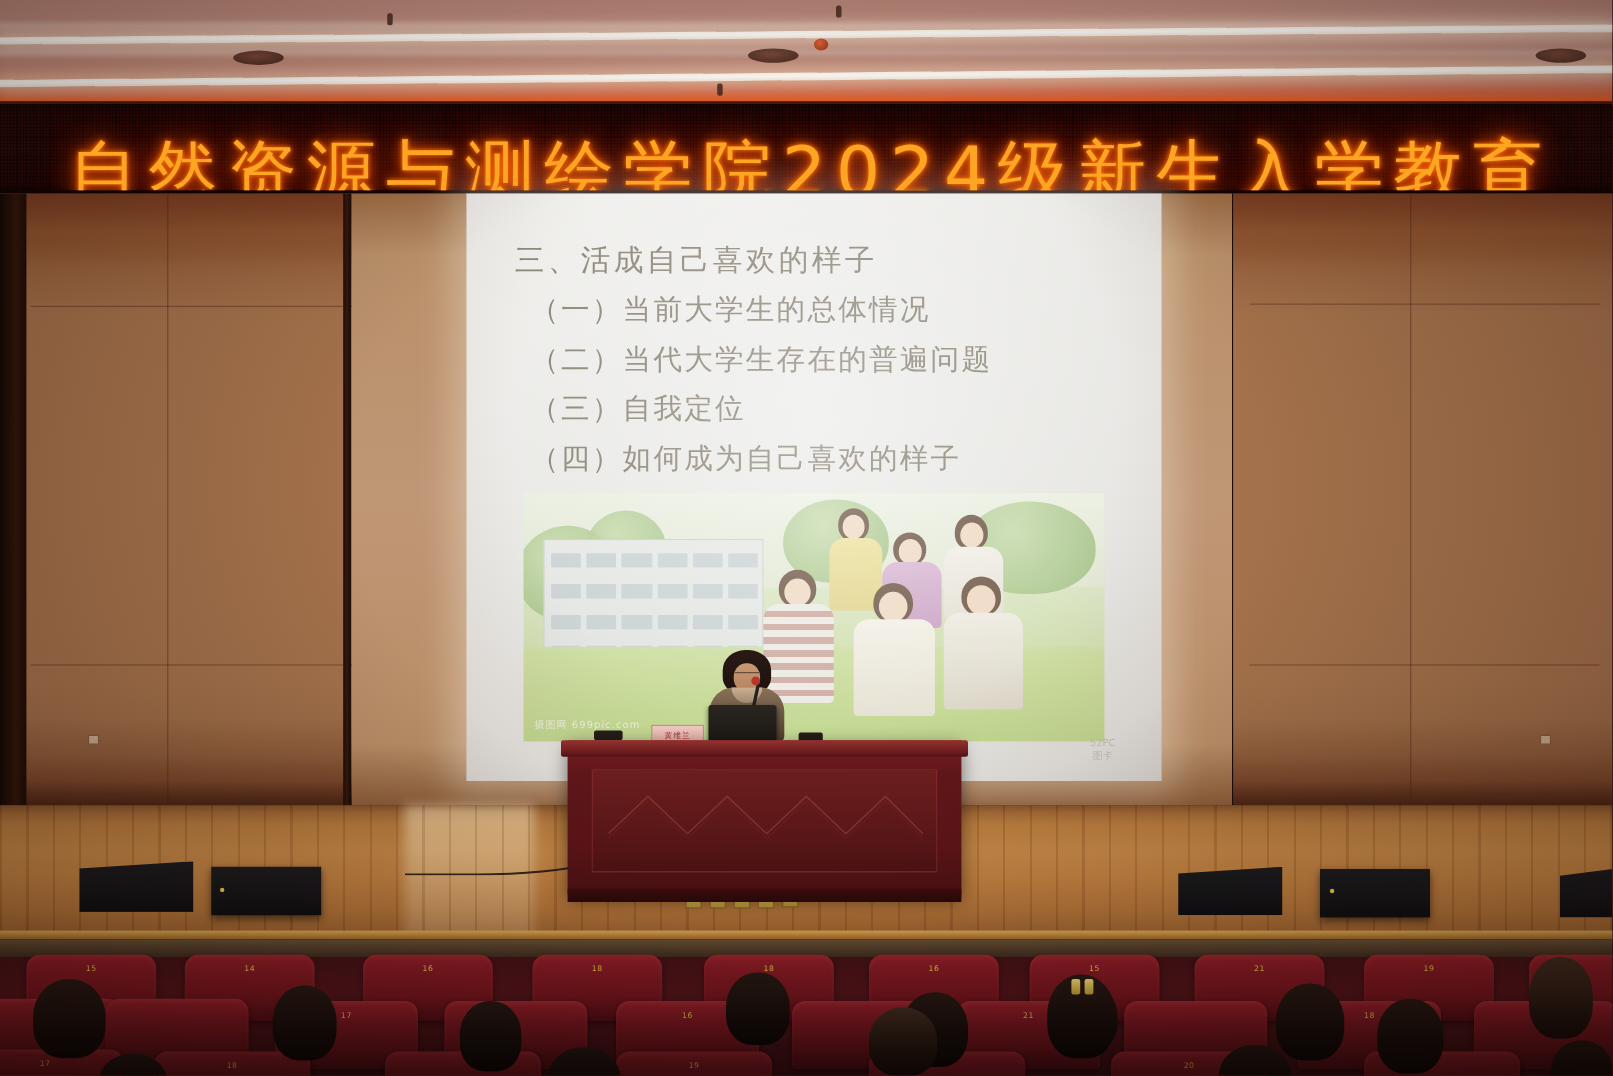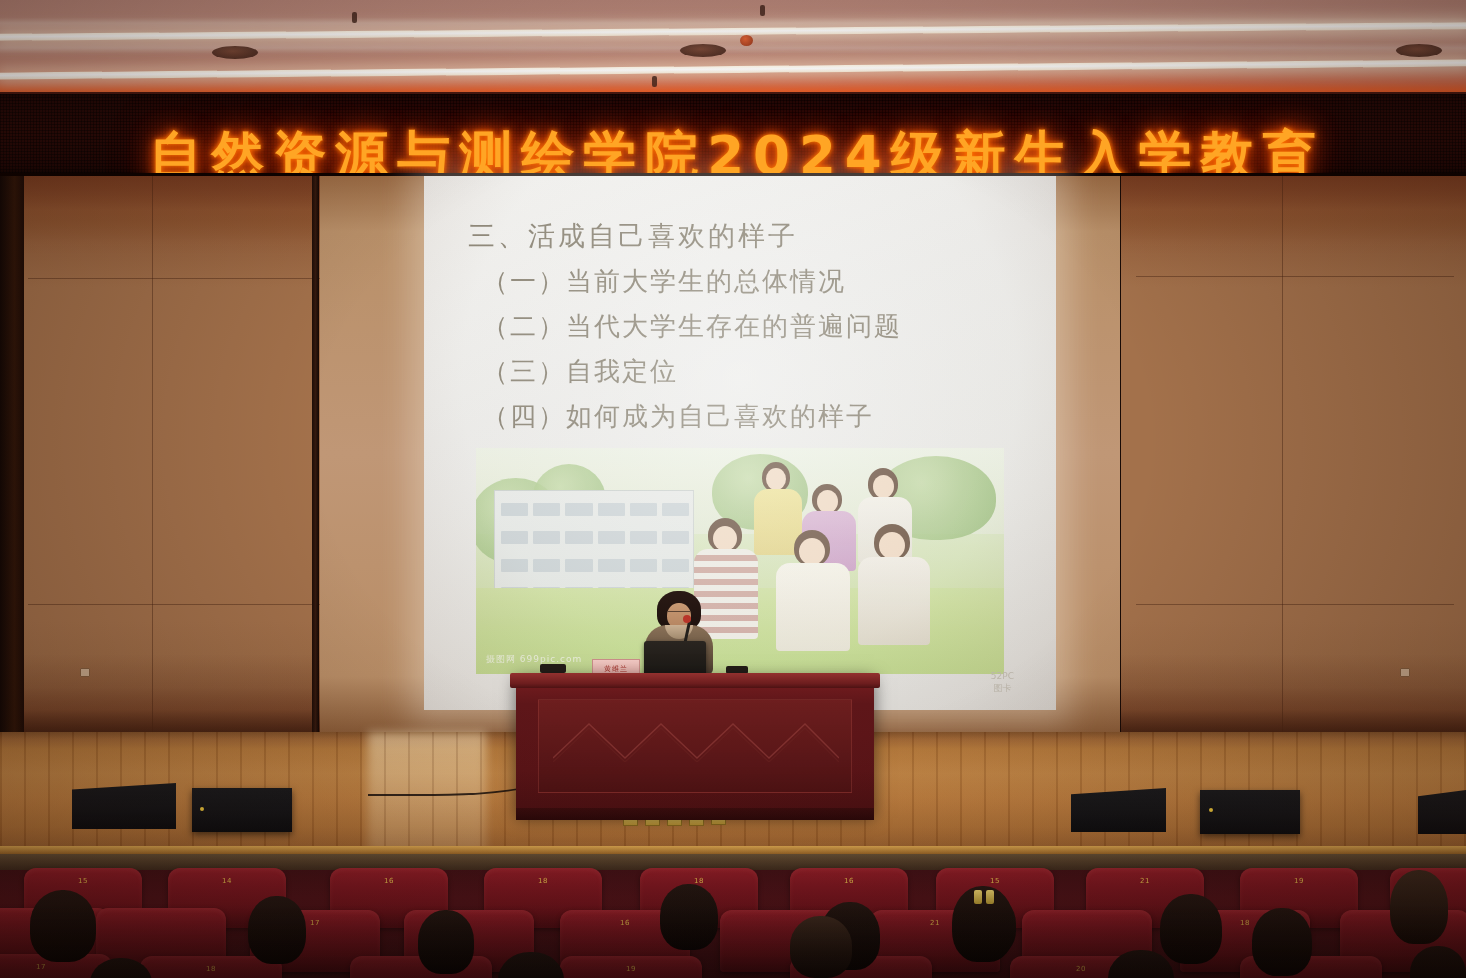"自然资源与测绘学院2024级新生入学教育" .led-text { font-size: 53px -> 63px; font-weight: 700 -> 400 }
